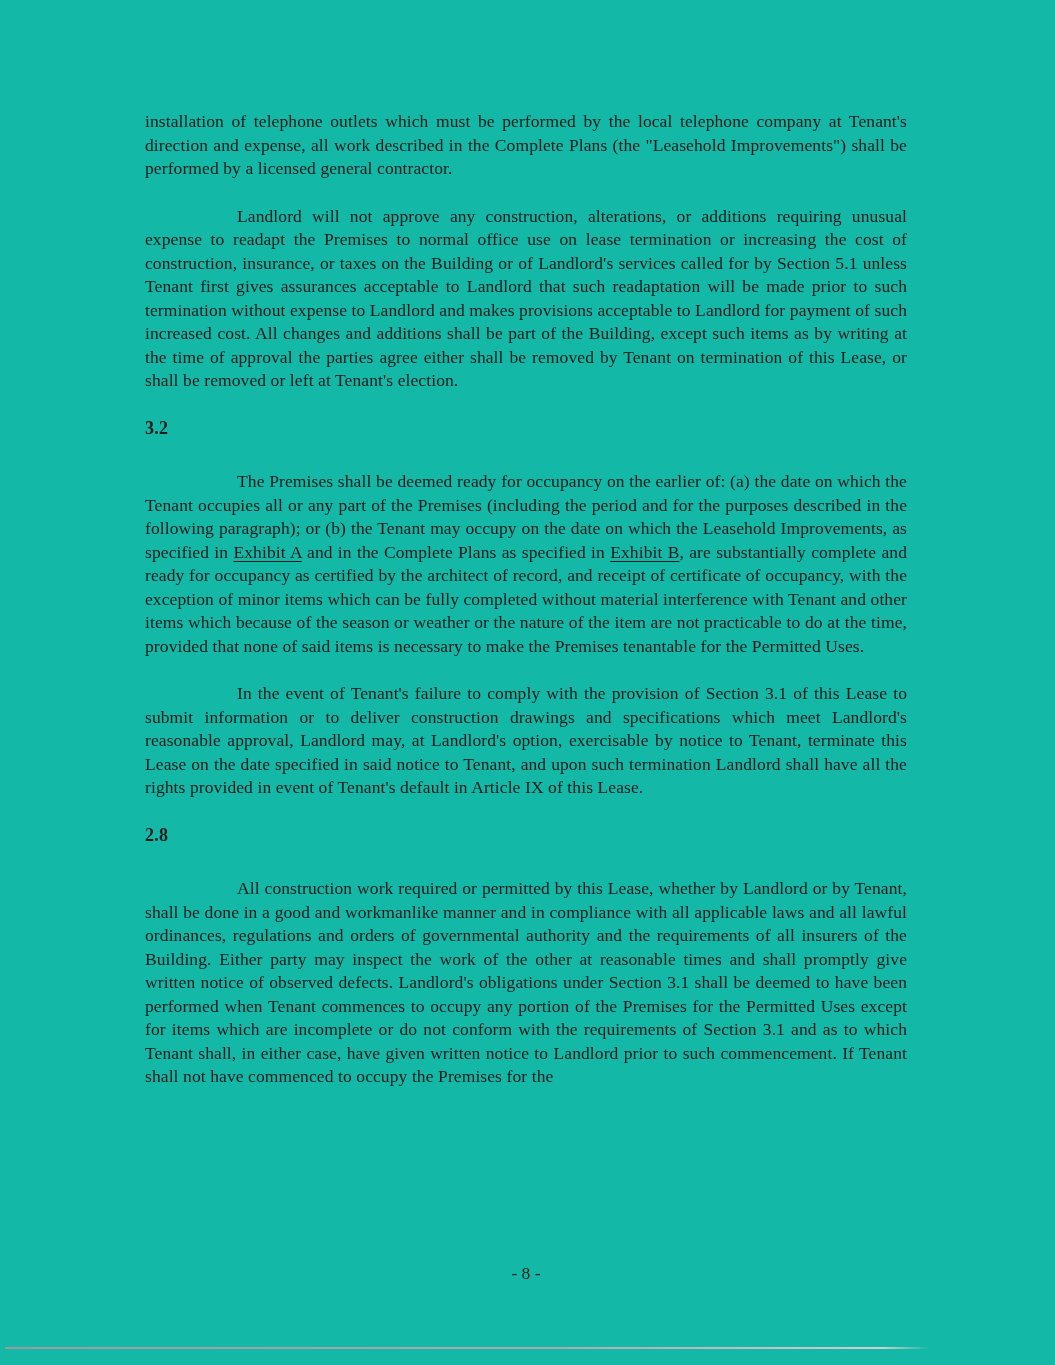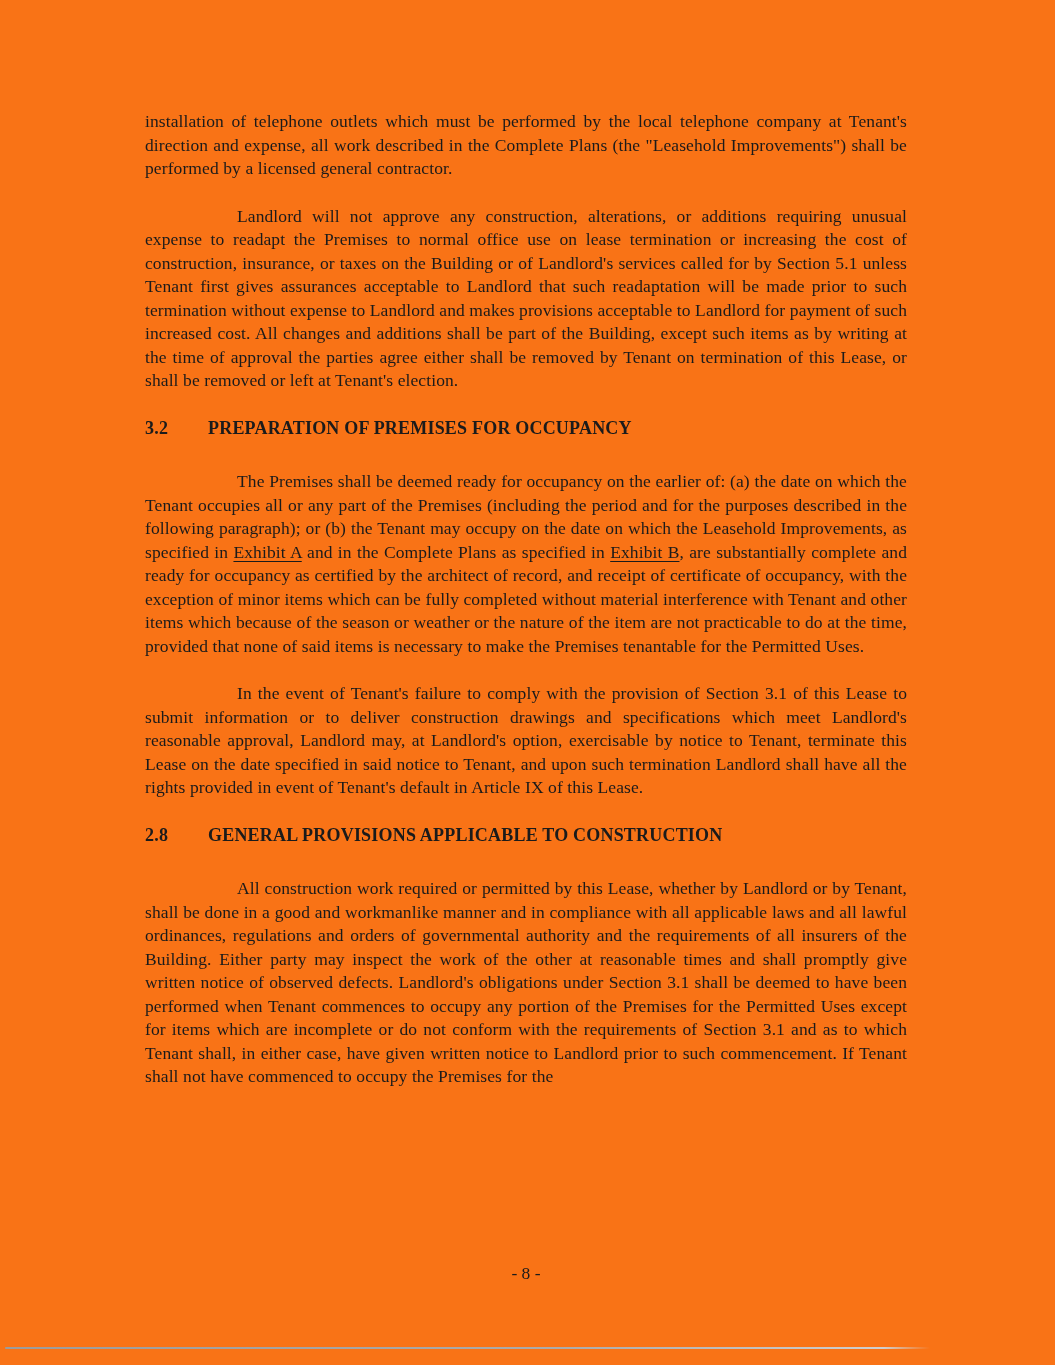"installation of telephone outlets which" .page { background: #f97316 -> #14b8a6 }
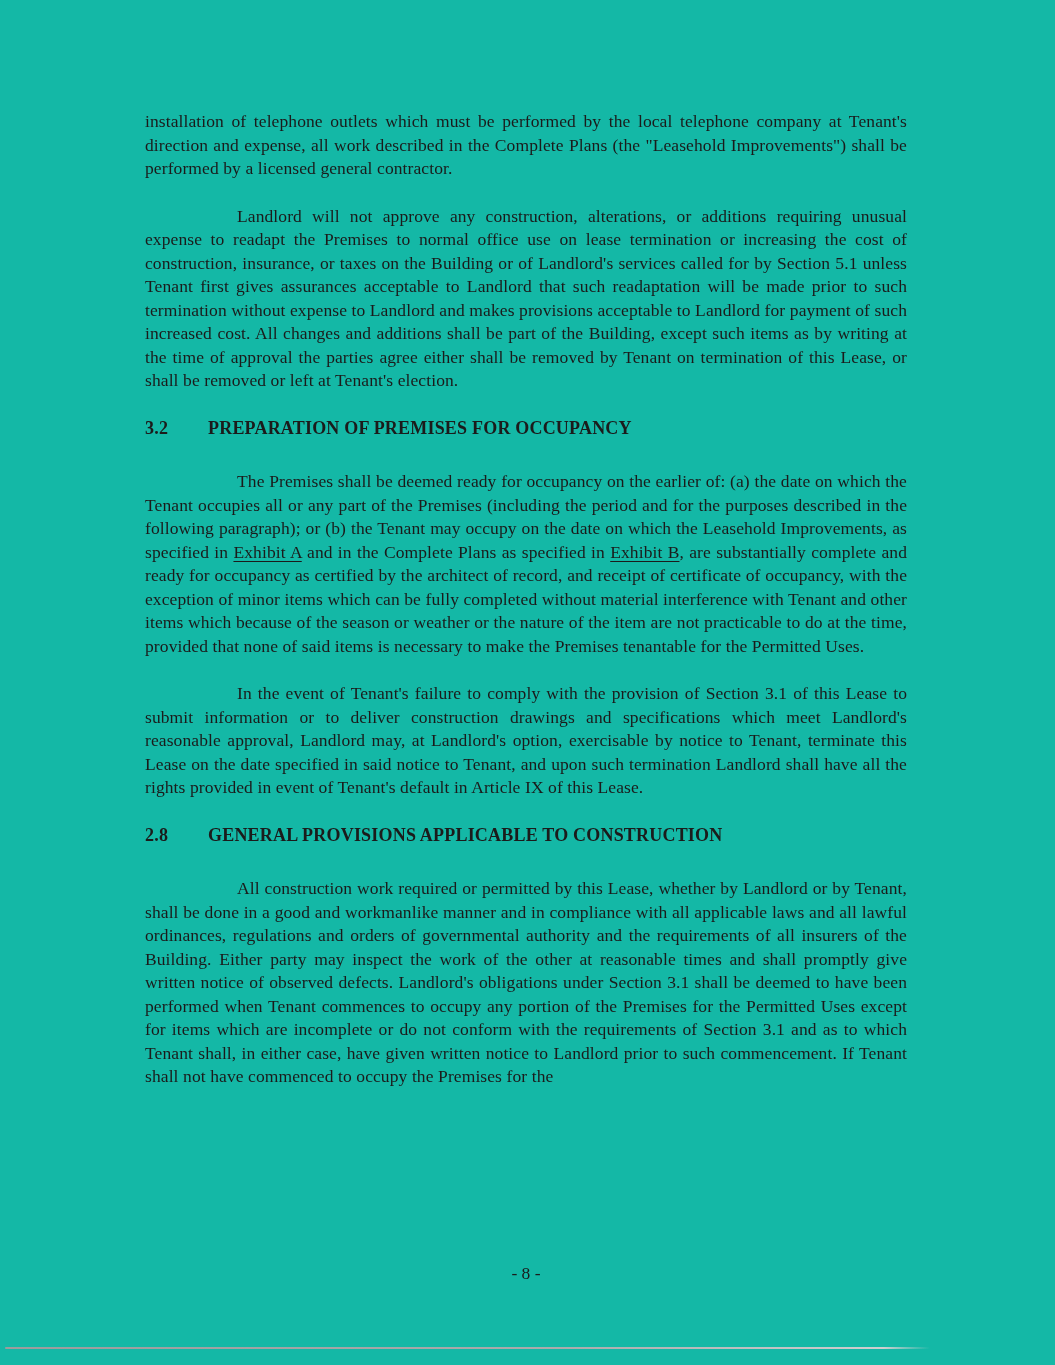"PREPARATION OF PREMISES FOR OCCUPANCY" span.htitle { html: <span>PREPARATION OF PREMISES FOR OCCUPANCY</span> -> none }
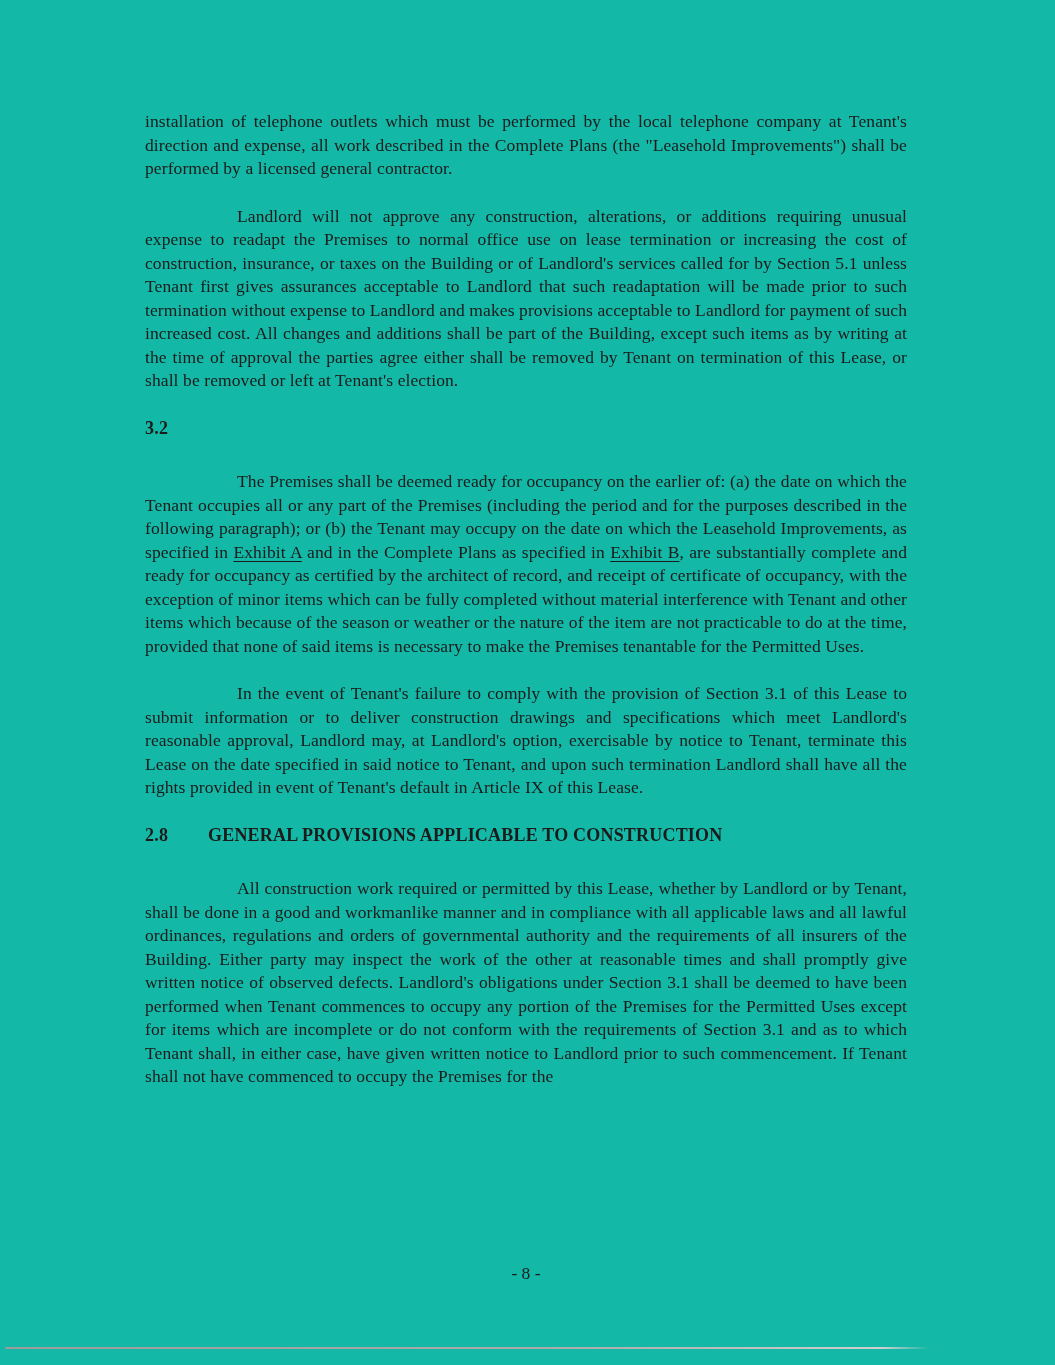"GENERAL PROVISIONS APPLICABLE TO" span.htitle { html: <span>GENERAL PROVISIONS APPLICABLE TO CONSTRUCTION</span> -> none }
